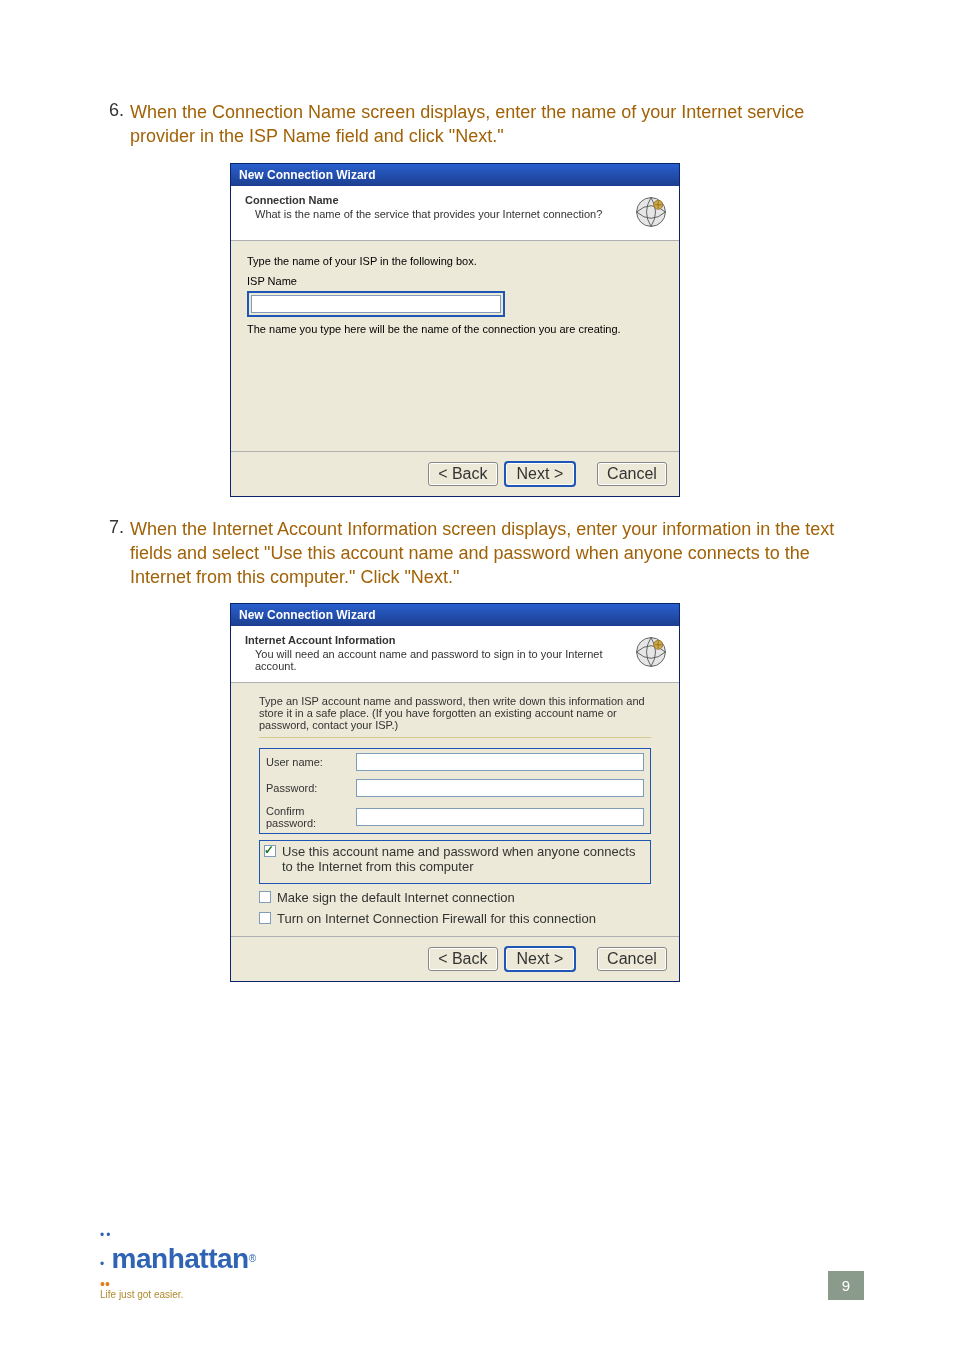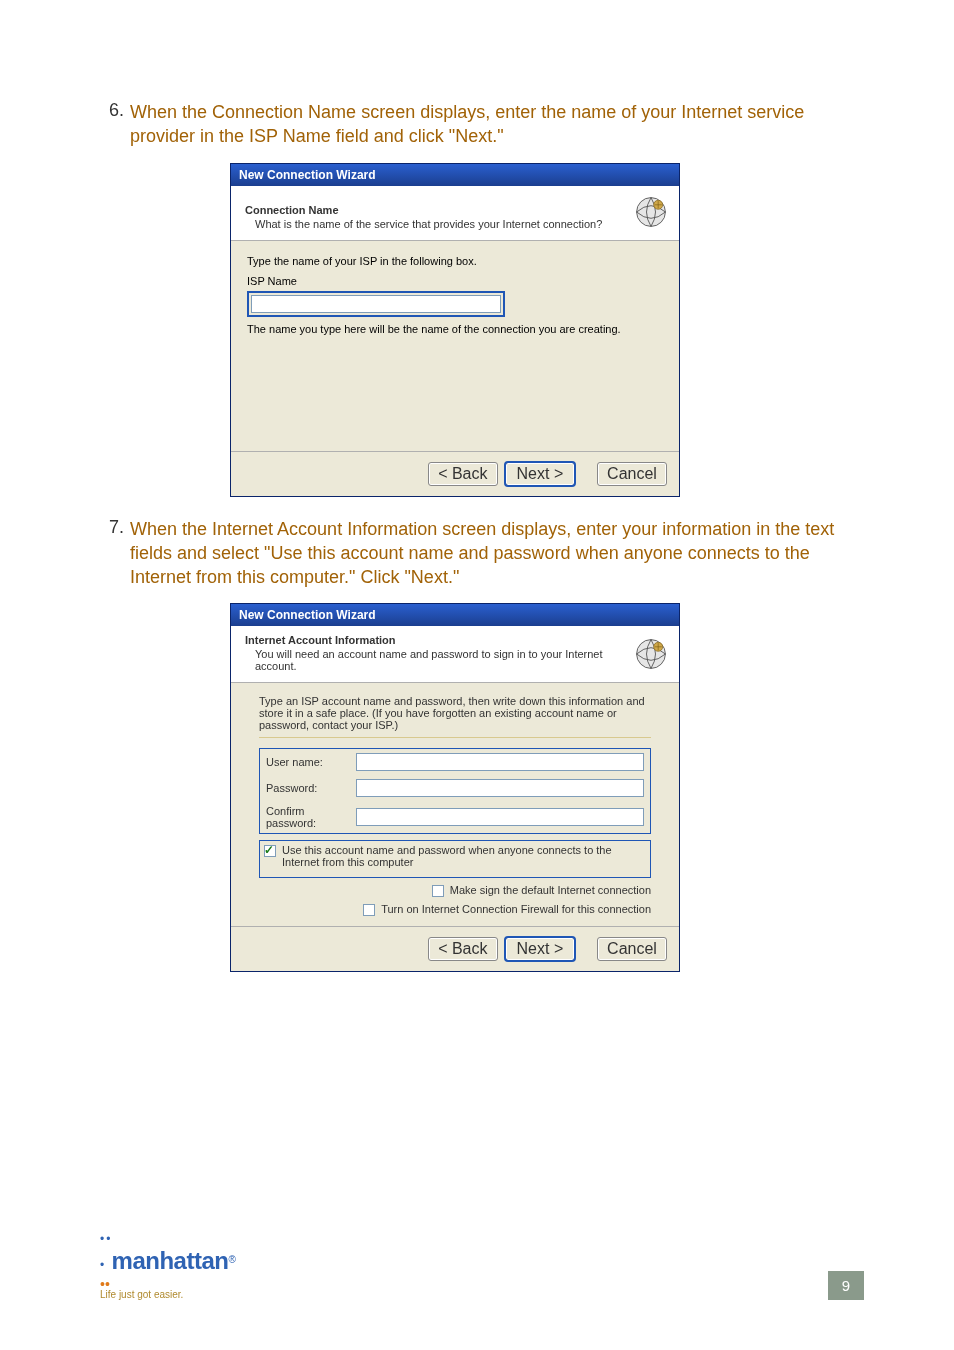"Connection Name" .wizard-header { align-items: flex-end -> flex-start }
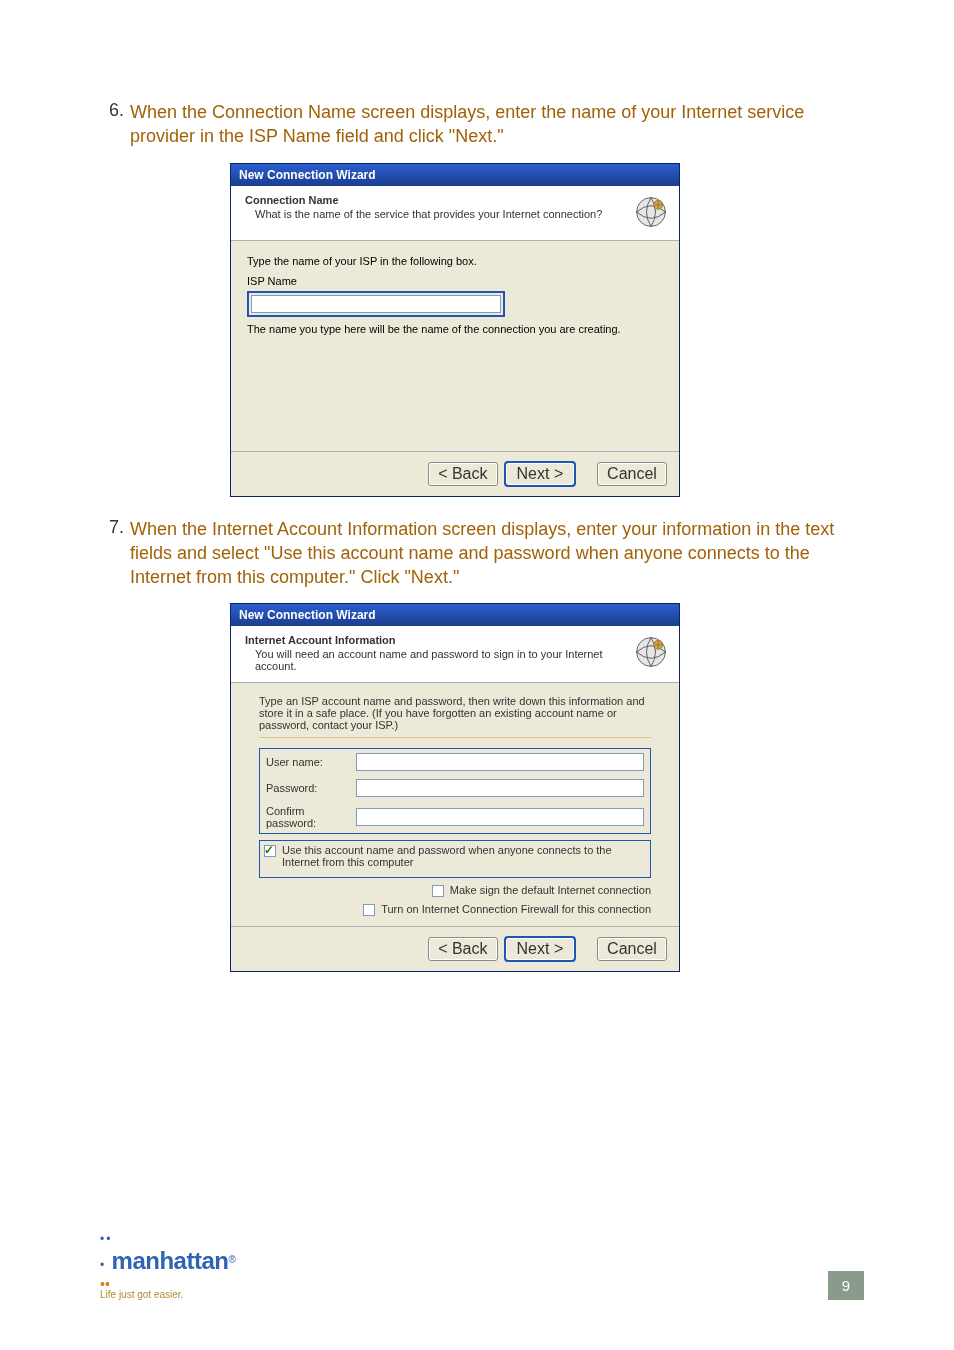"Use this account name and" .check-row { font-size: 11px -> 13px; justify-content: flex-end -> none }
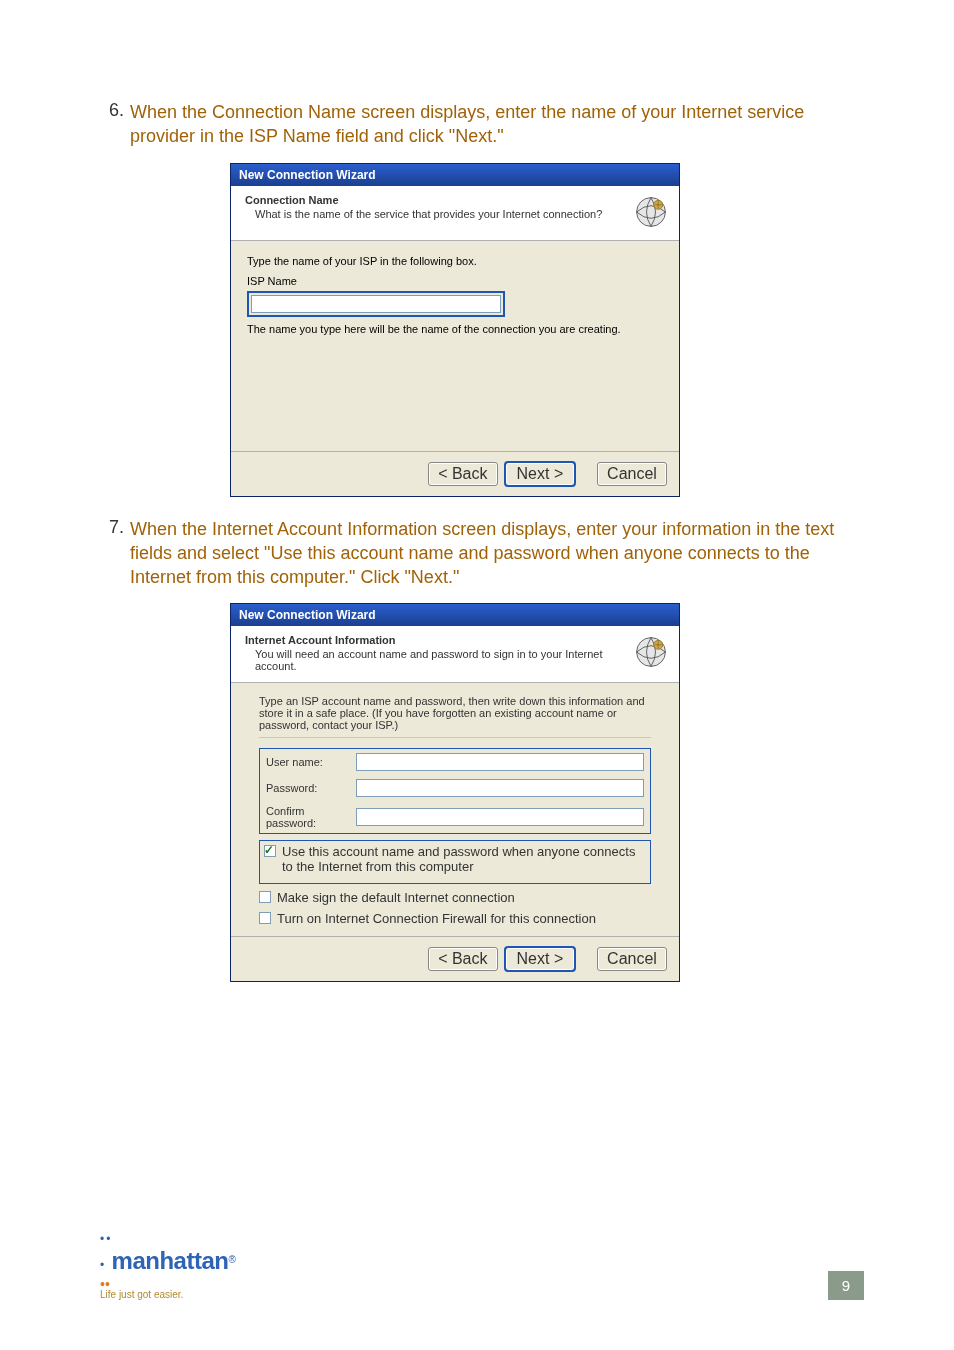"manhattan" .logo .main { font-size: 24px -> 28px }
